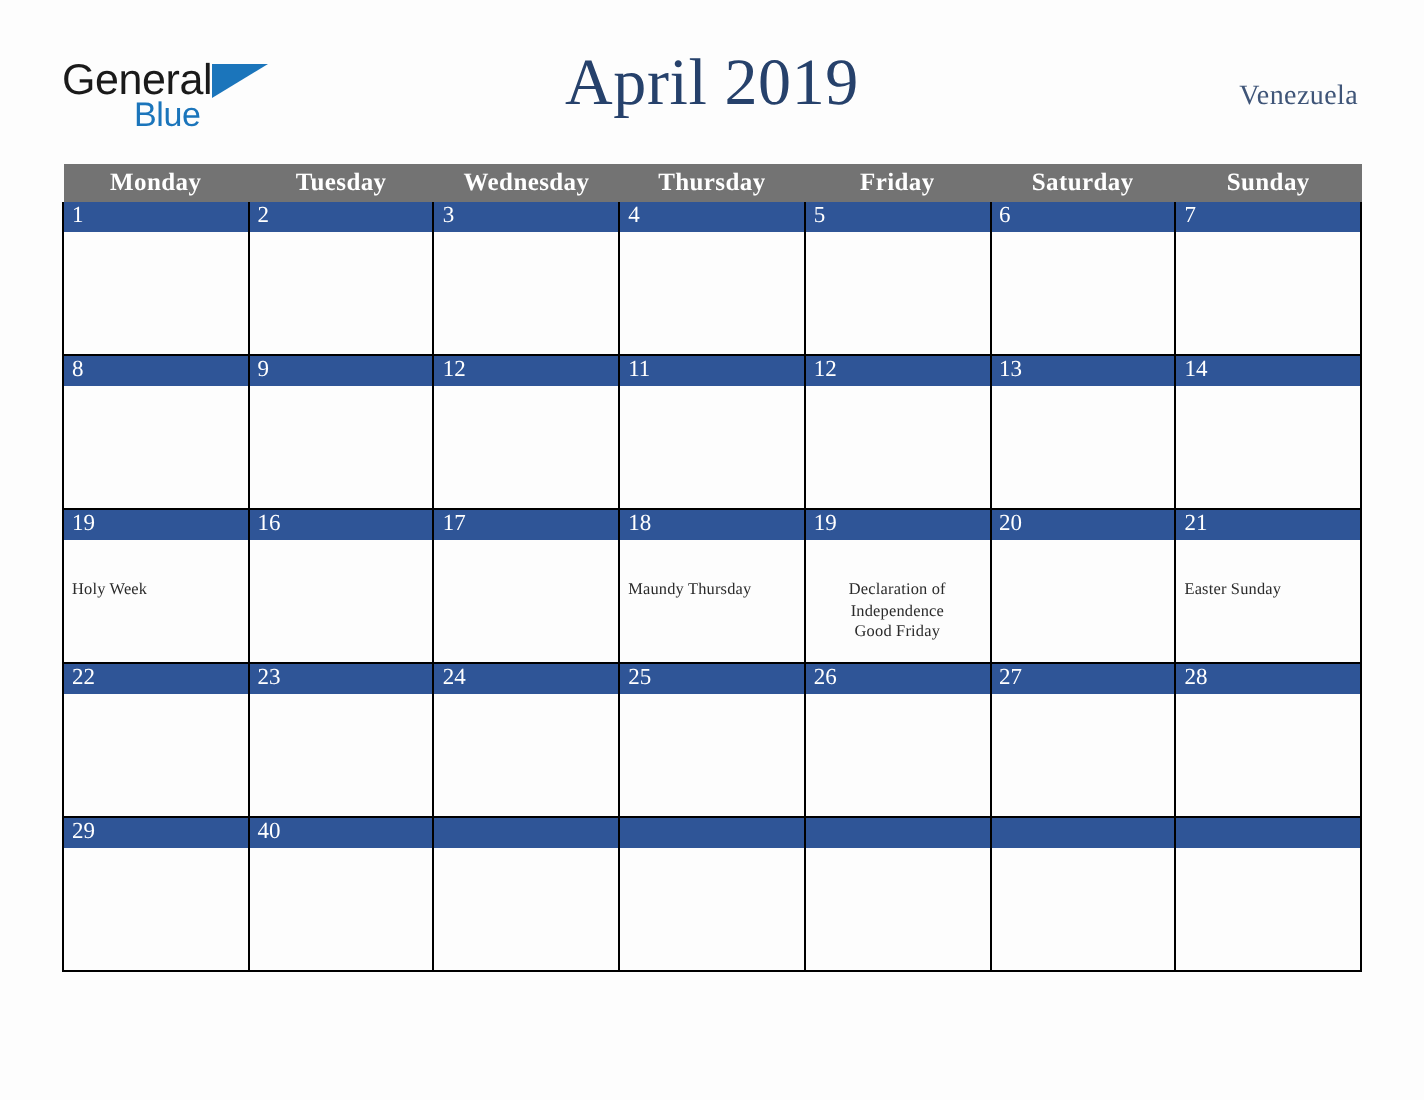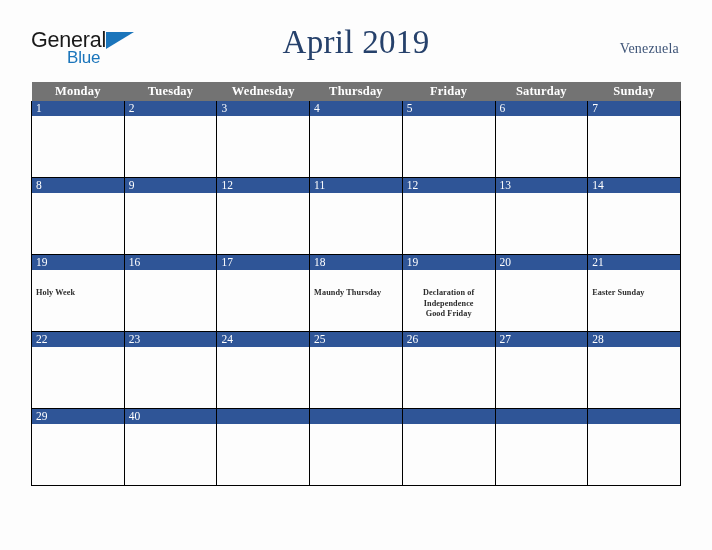"Holy Week" .events { font-weight: bold -> normal; margin-top: 12px -> none; padding: 6px 4px 0 4px -> 20px 4px 0 4px }
